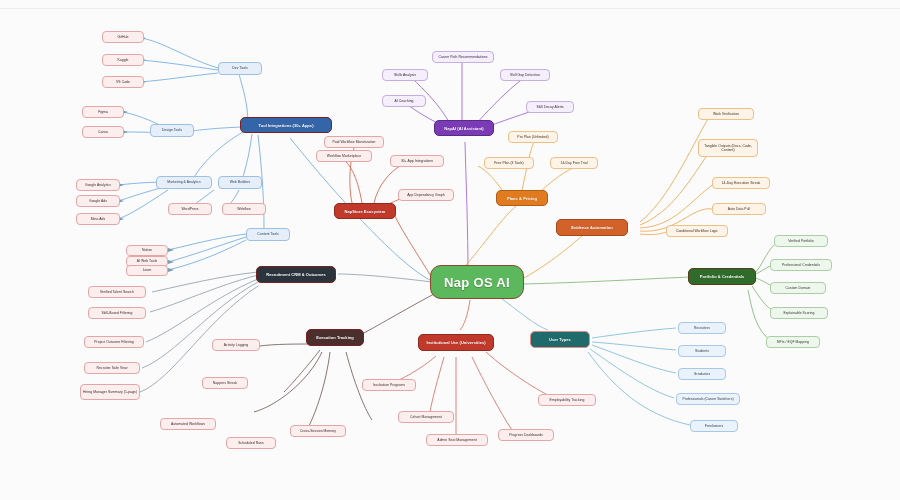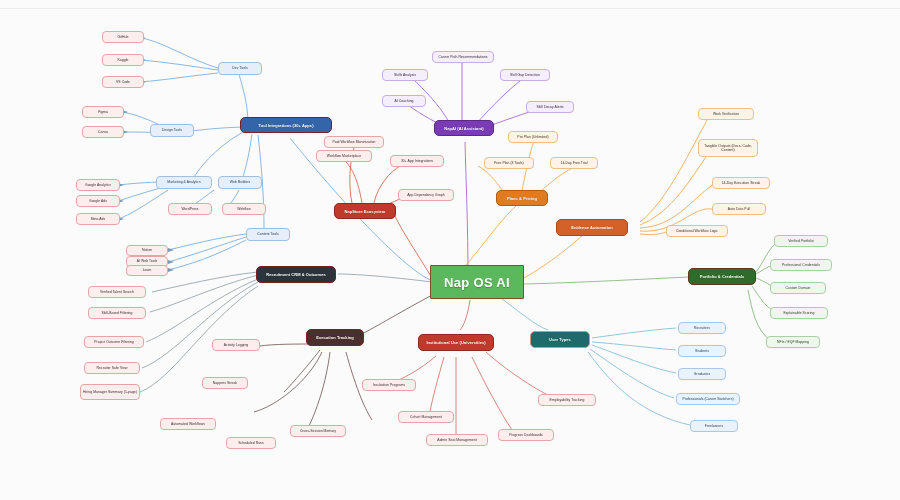"Nap OS AI" #root { border-radius: 1px -> 11px }
